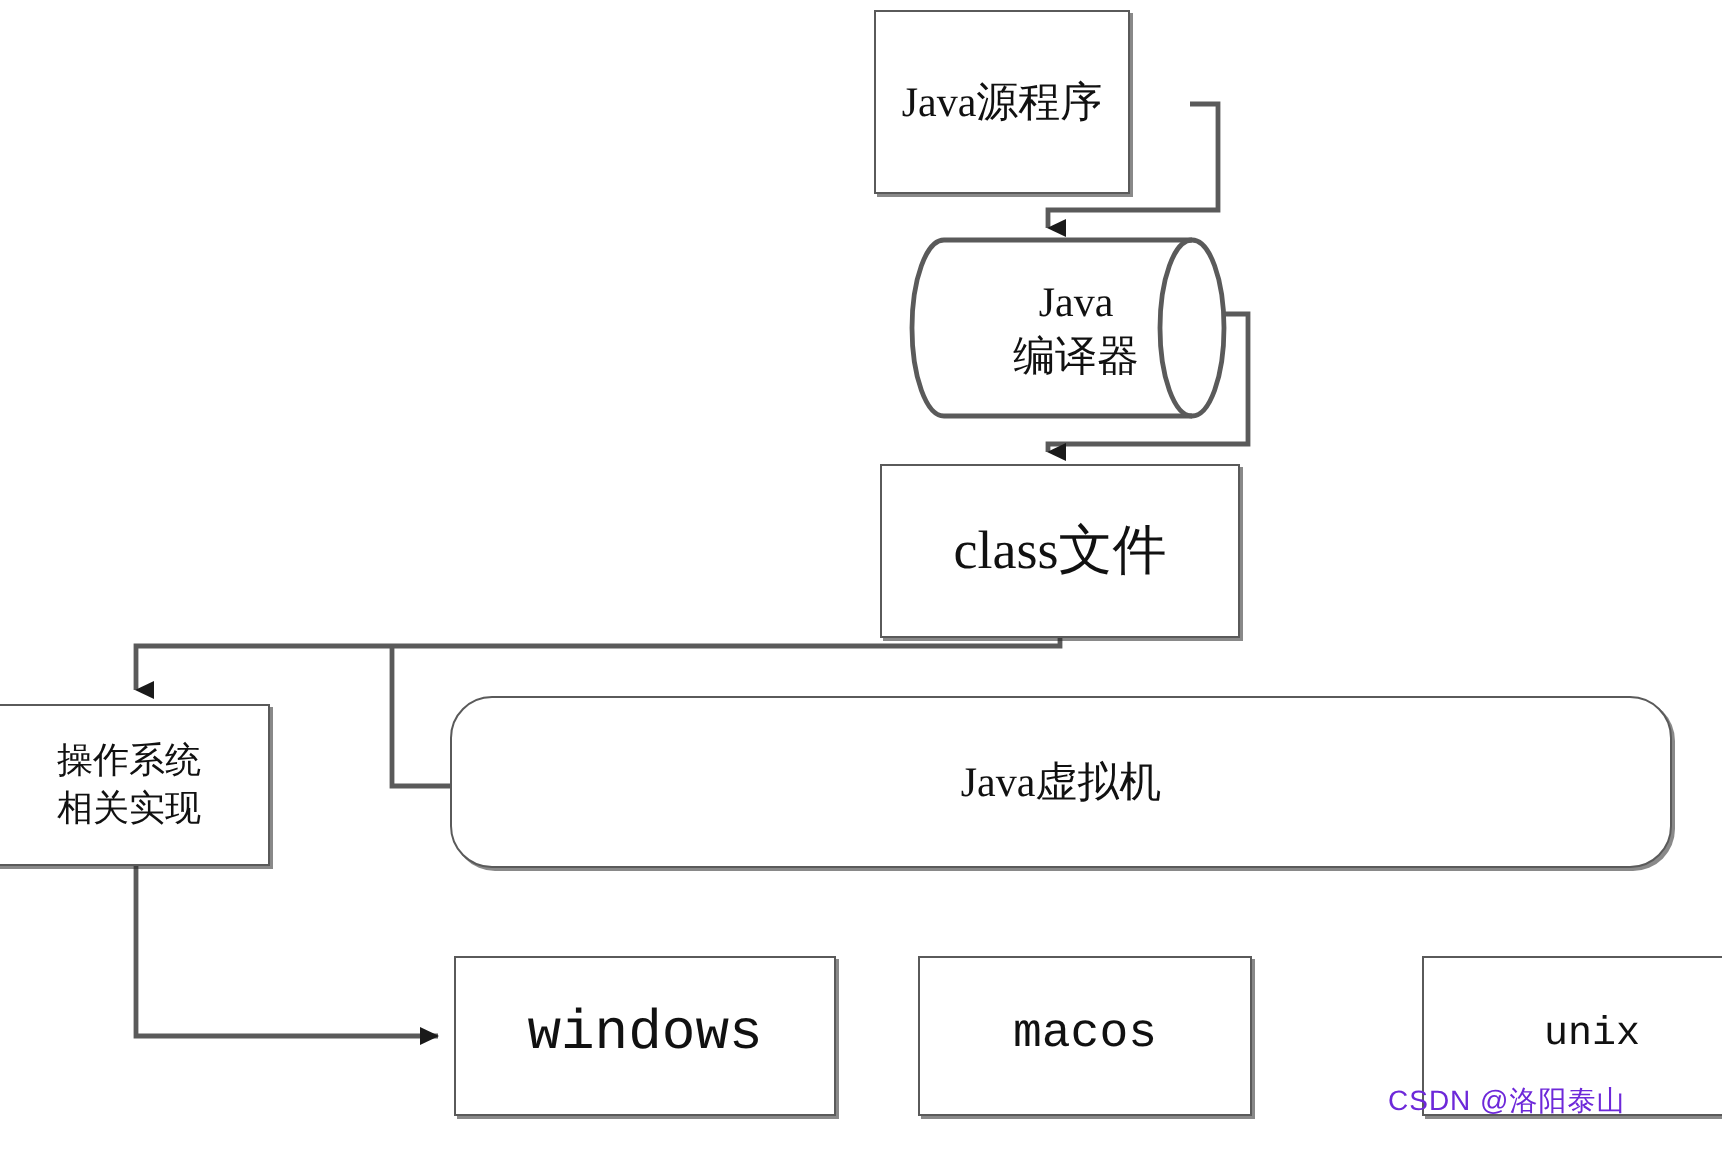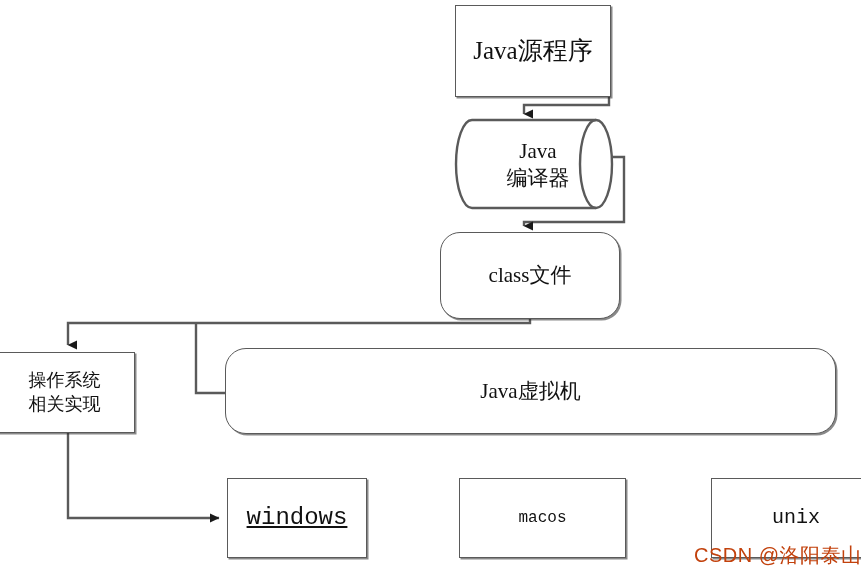"Java源程序" #n-source { font-size: 25px -> 21px; left: 455px -> 437px; width: 156px -> 128px }
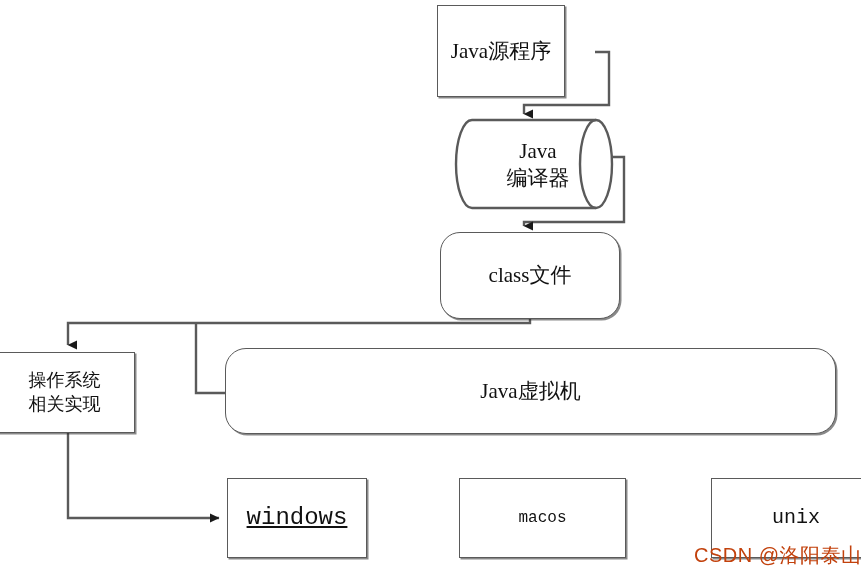"class文件" #n-class { border-radius: 20px -> none; font-size: 21px -> 27px }
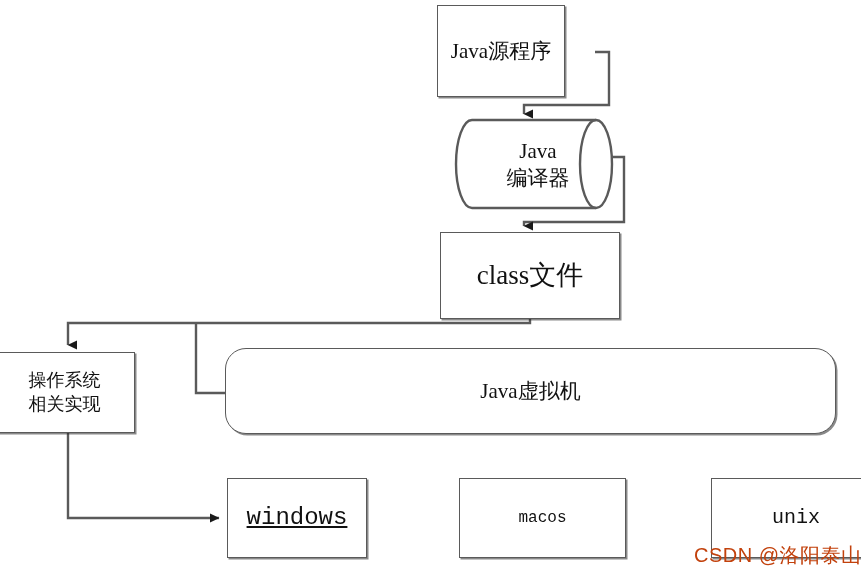"windows" #n-windows { font-size: 24px -> 28px; text-decoration: underline -> none; width: 140px -> 191px }
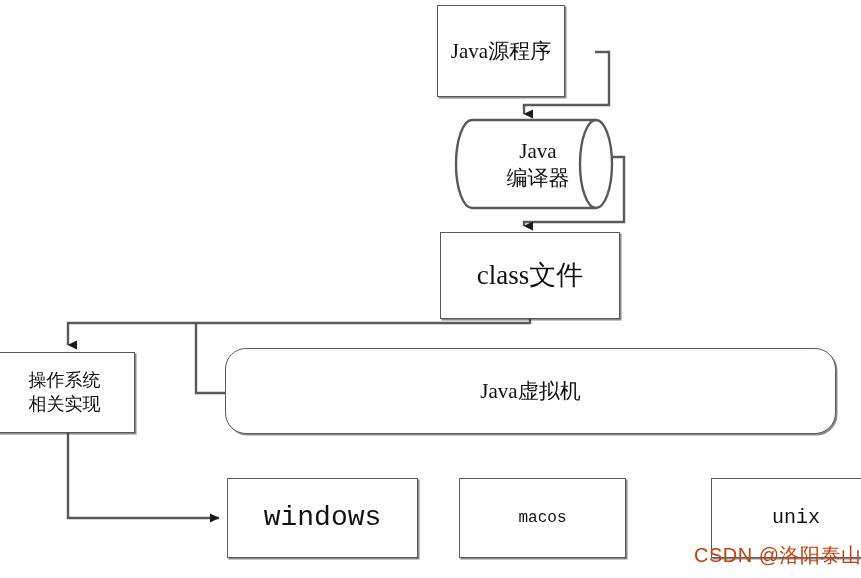"macos" #n-macos { font-size: 16px -> 24px }
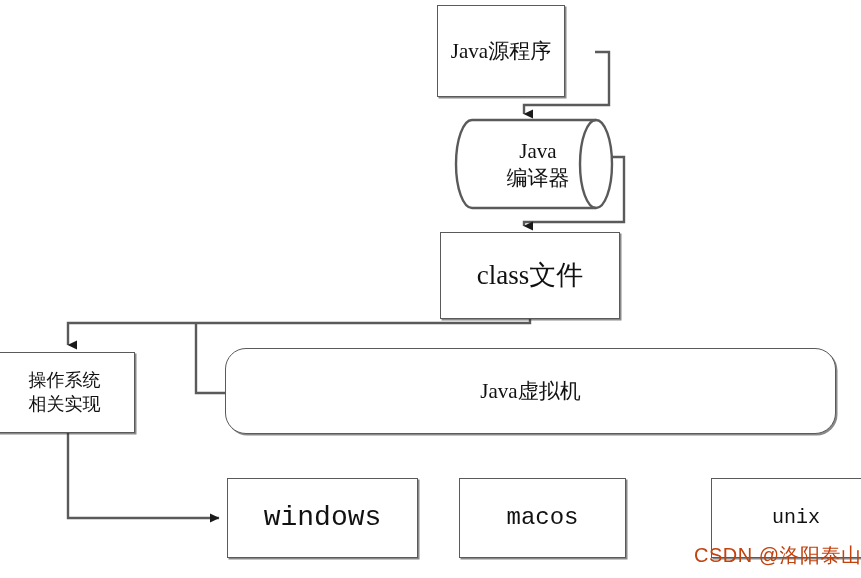"CSDN @洛阳泰山" #watermark { color: #c2410c -> #6d28d9; font-size: 20px -> 14px }
